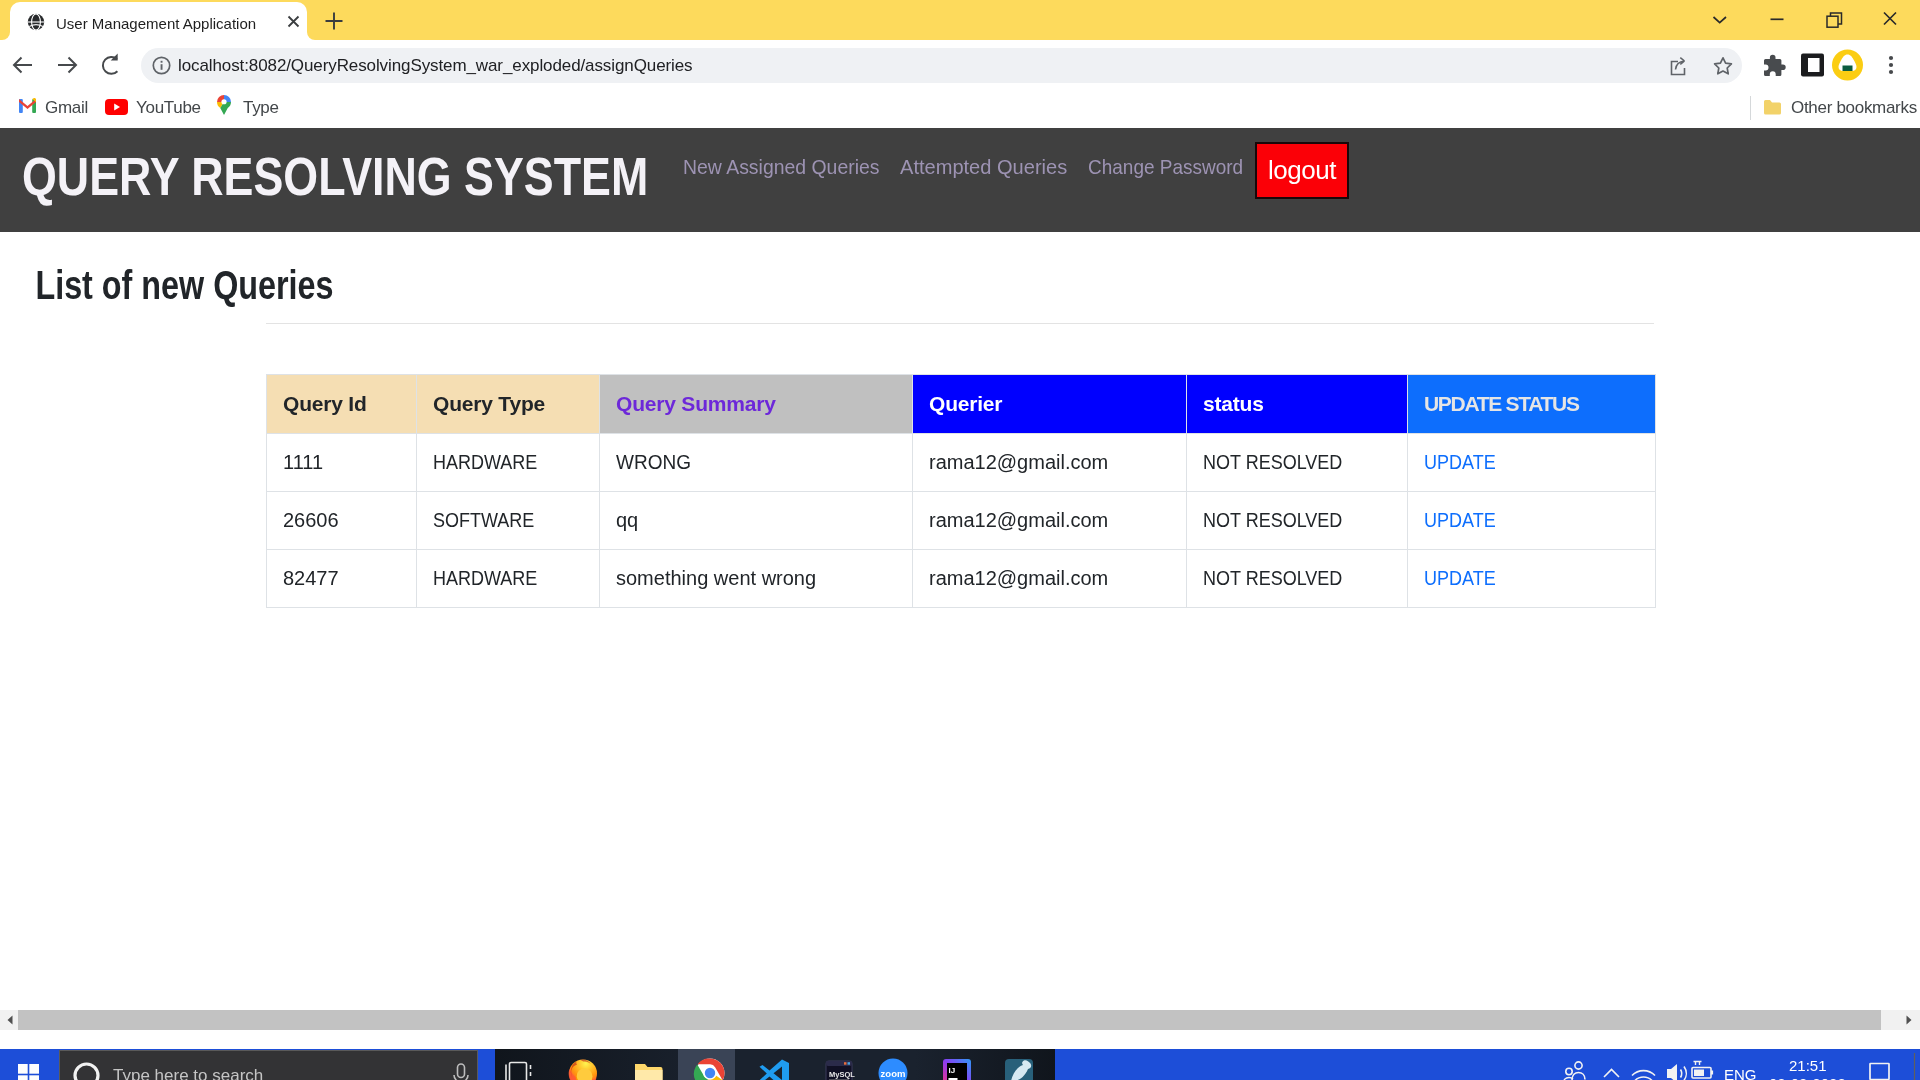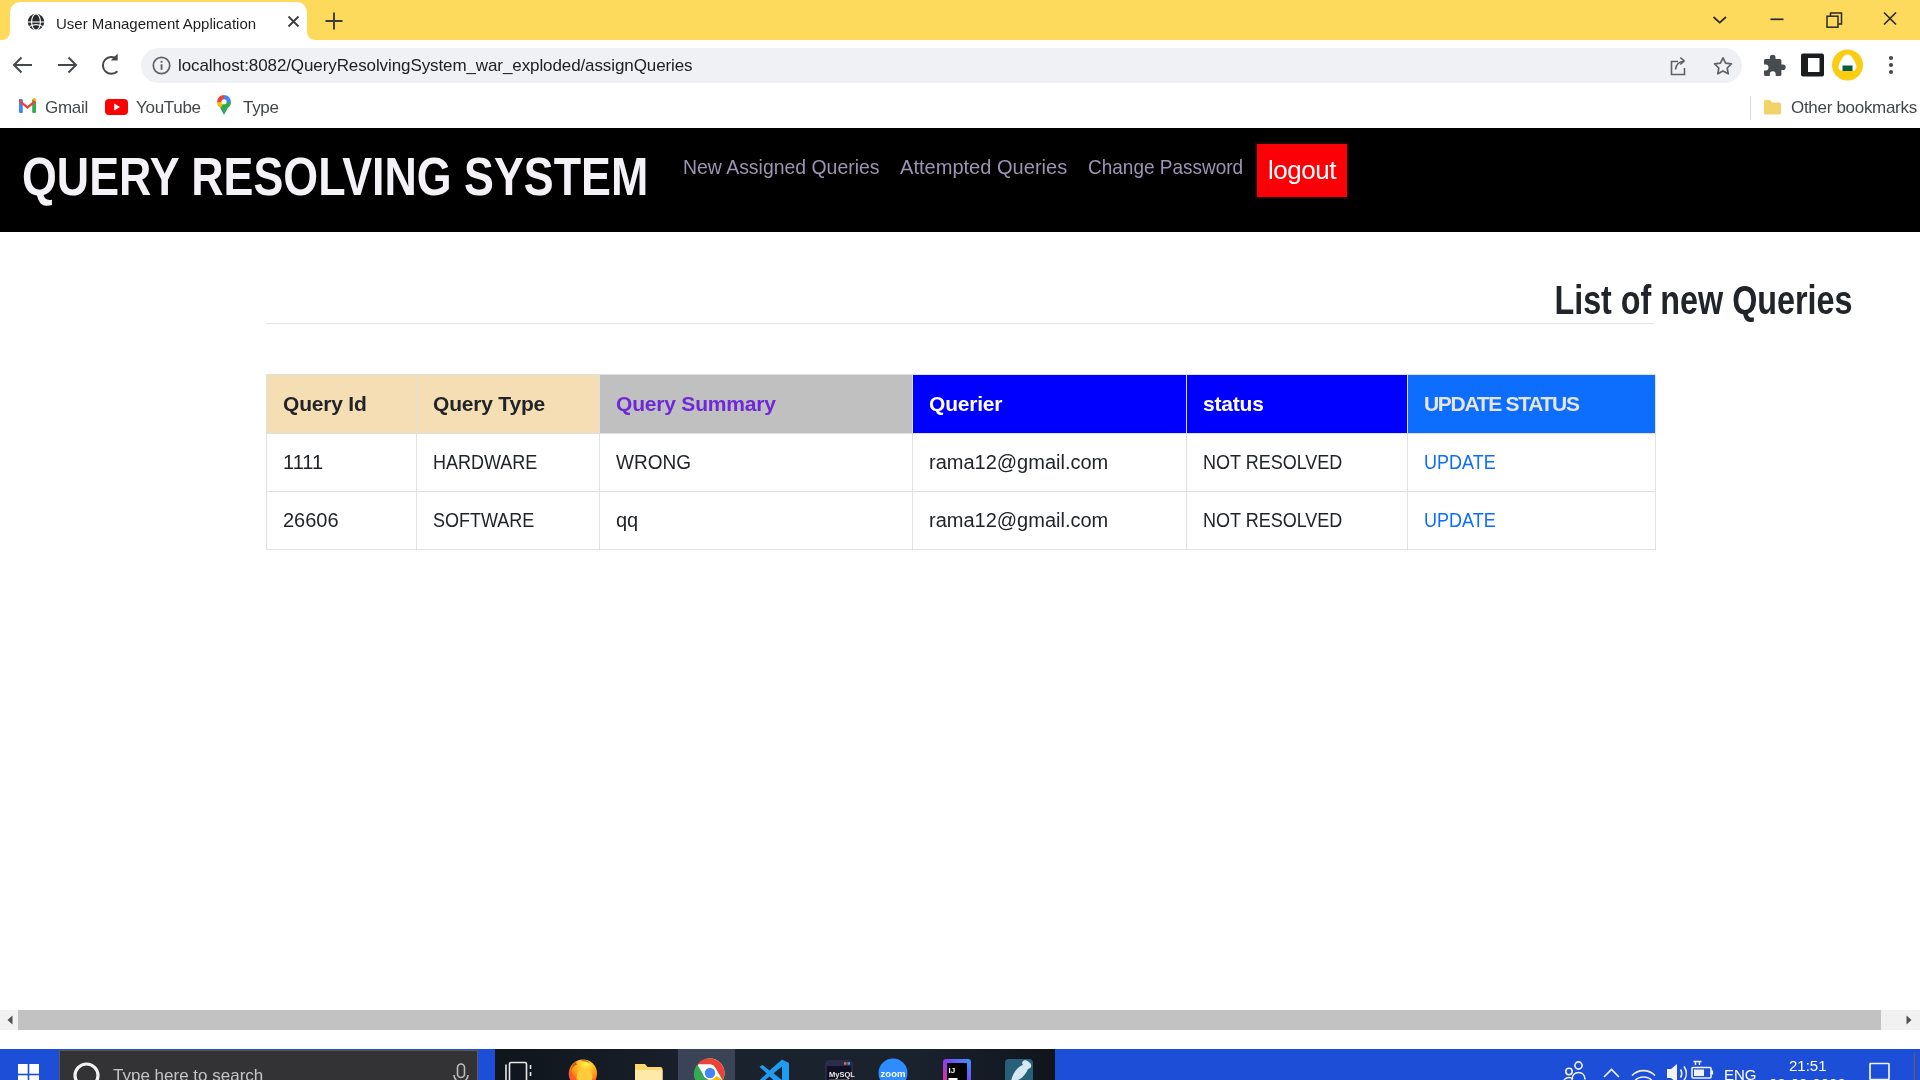"QUERY RESOLVING SYSTEM" #phead { background: #000000 -> #404040 }
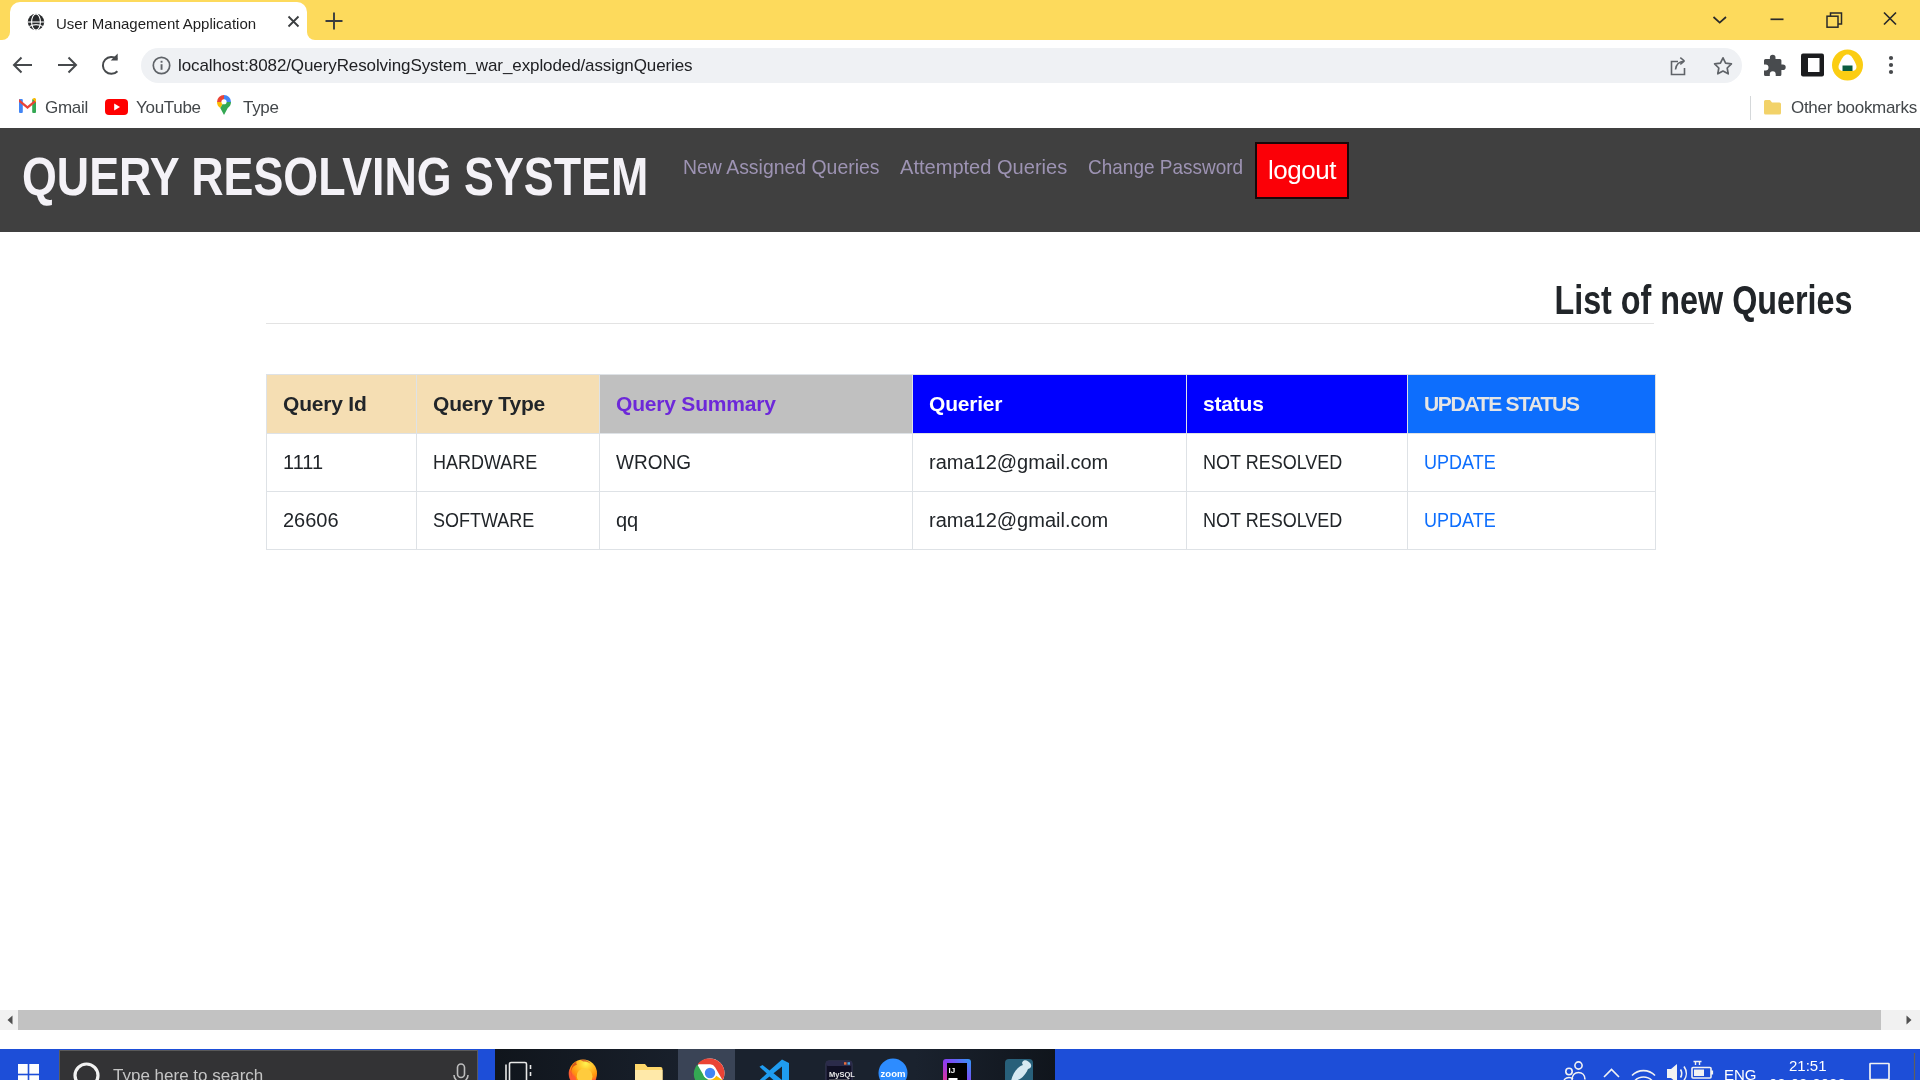"List of new Queries" #h2wrap { text-align: right -> left; top: 280px -> 265px }
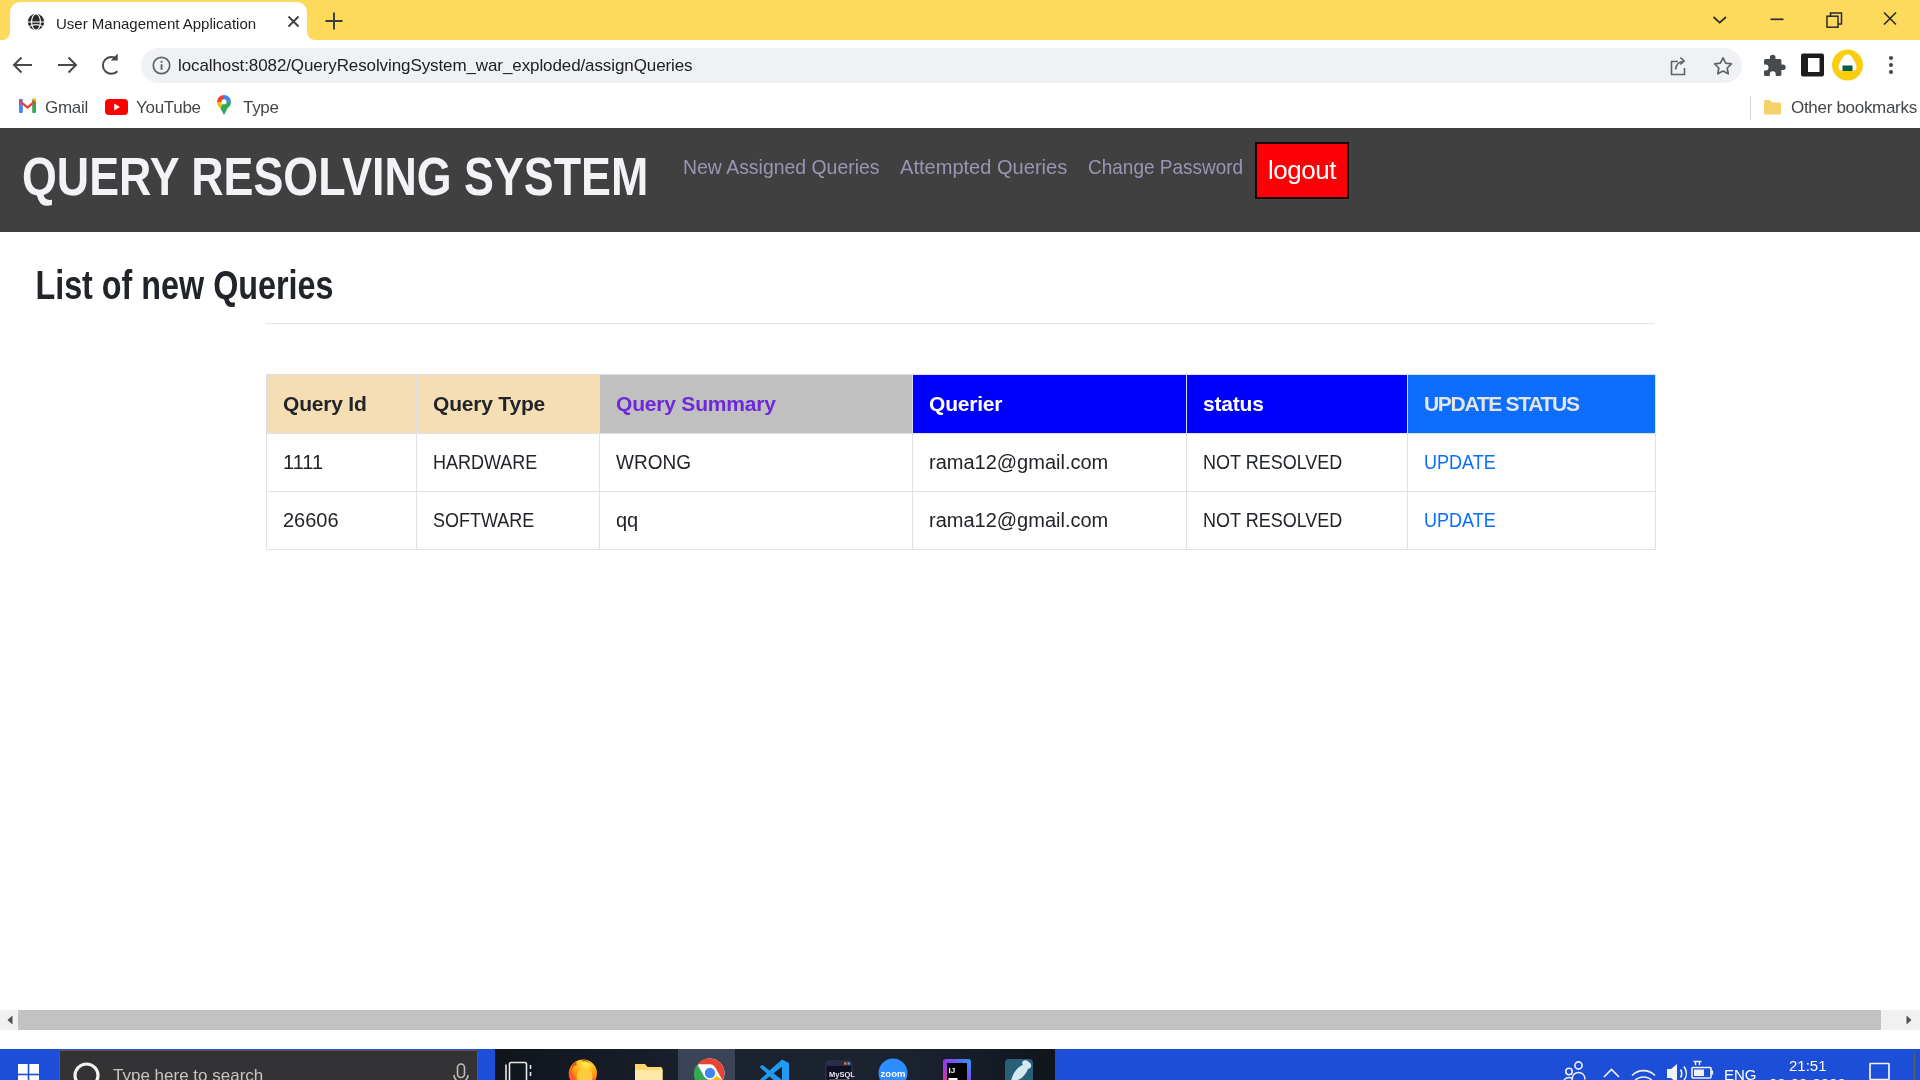"82477" tr { html: none -> <tr> <td>82477</td> <td><span>HARDWARE</span></td> <td>something went wrong</td> <td>rama12@gmail.com</td> <td><span>NOT RESOLVED</span></td> <td><a>UPDATE</a></td> </tr> }
